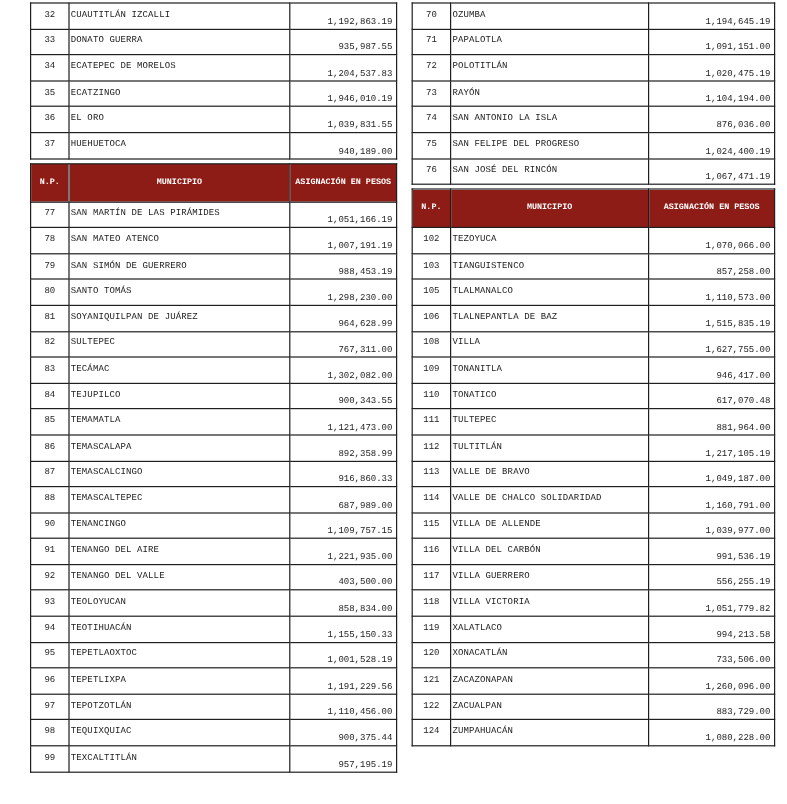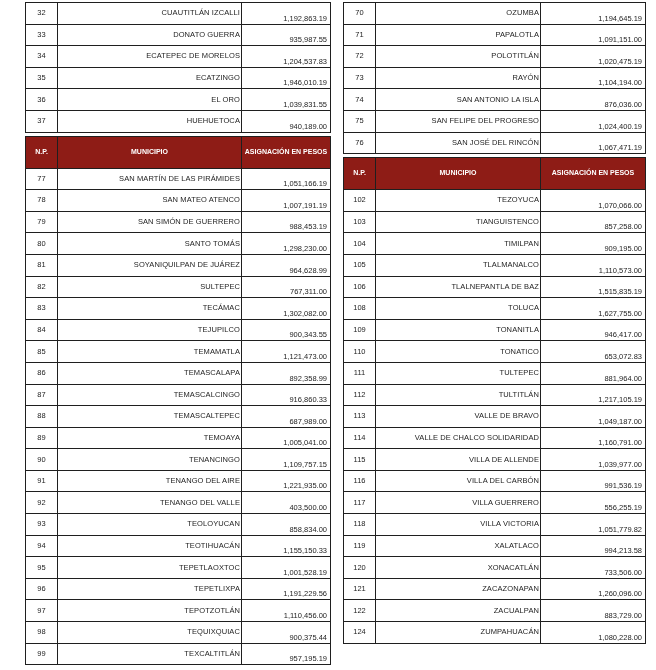"32" .page { font-family: Liberation Sans, sans-serif -> Liberation Mono, monospace }
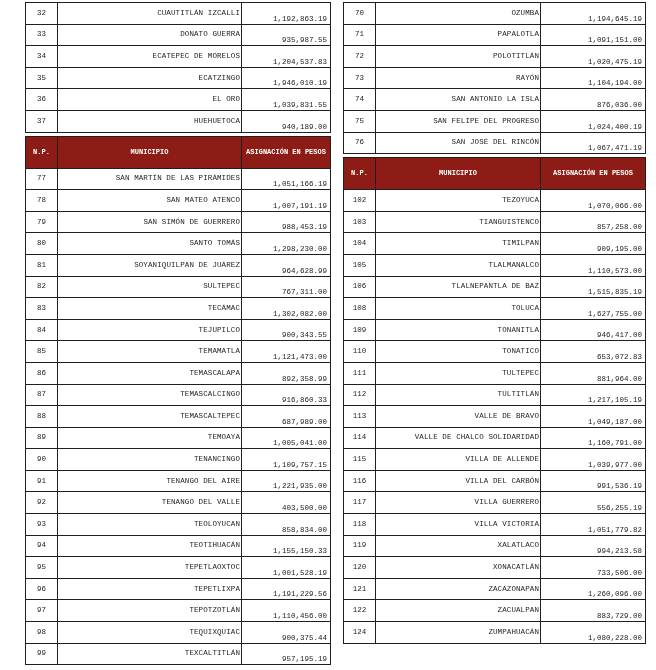"CUAUTITLÁN IZCALLI" td.name { text-align: right -> left }
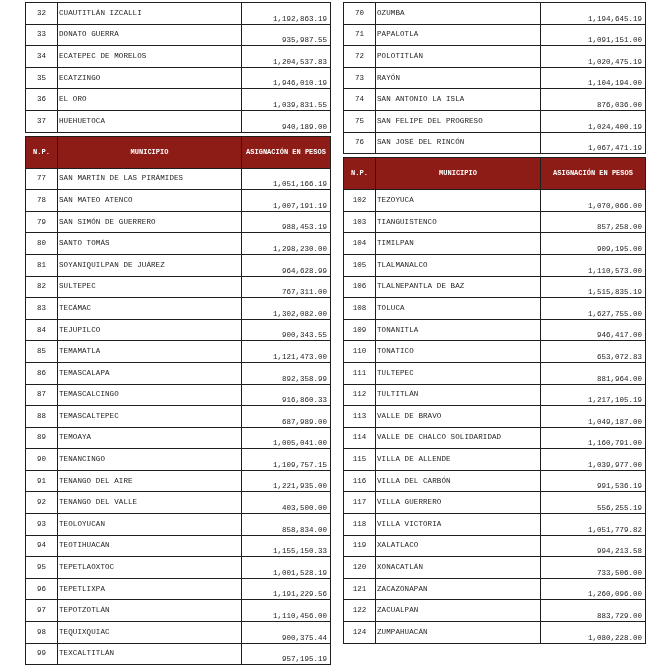"104" tr { html: <tr> <td>104</td> <td>TIMILPAN</td> <td>909,195.00</td> </tr> -> none }
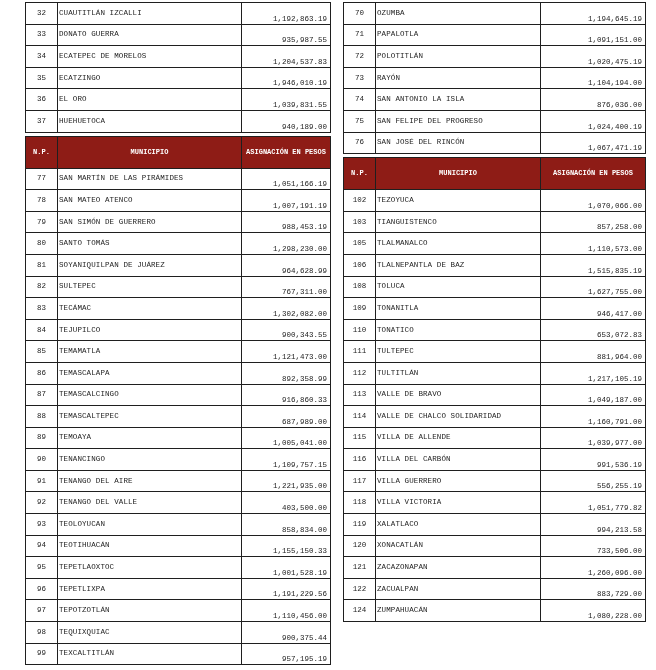"TOLUCA" td.name { text: TOLUCA -> VILLA }
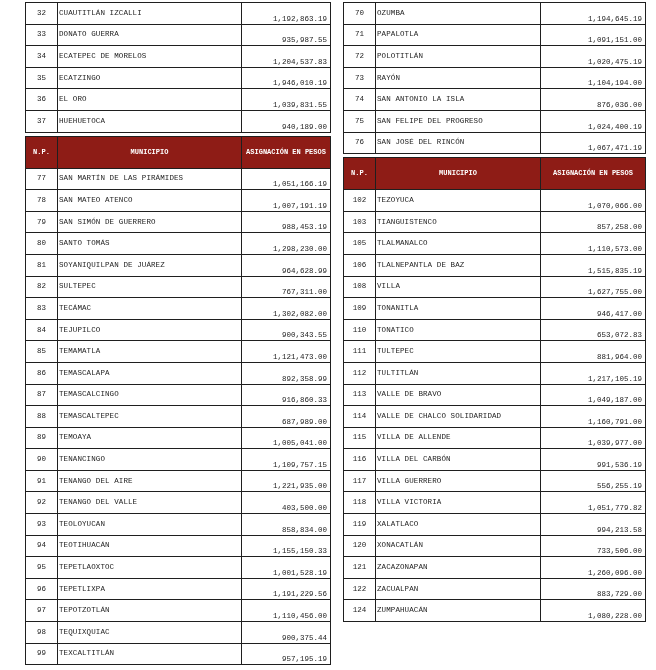"653,072.83" td.num { text: 653,072.83 -> 617,070.48 }
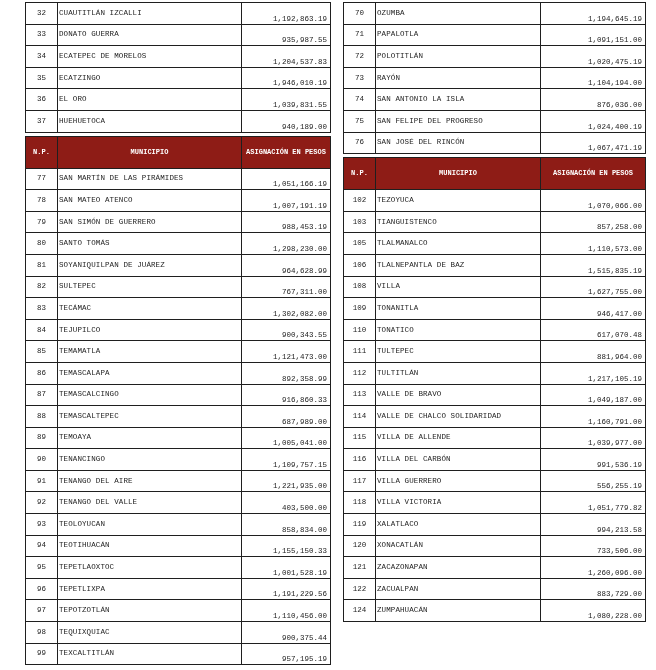"89" tr { html: <tr> <td>89</td> <td>TEMOAYA</td> <td>1,005,041.00</td> </tr> -> none }
